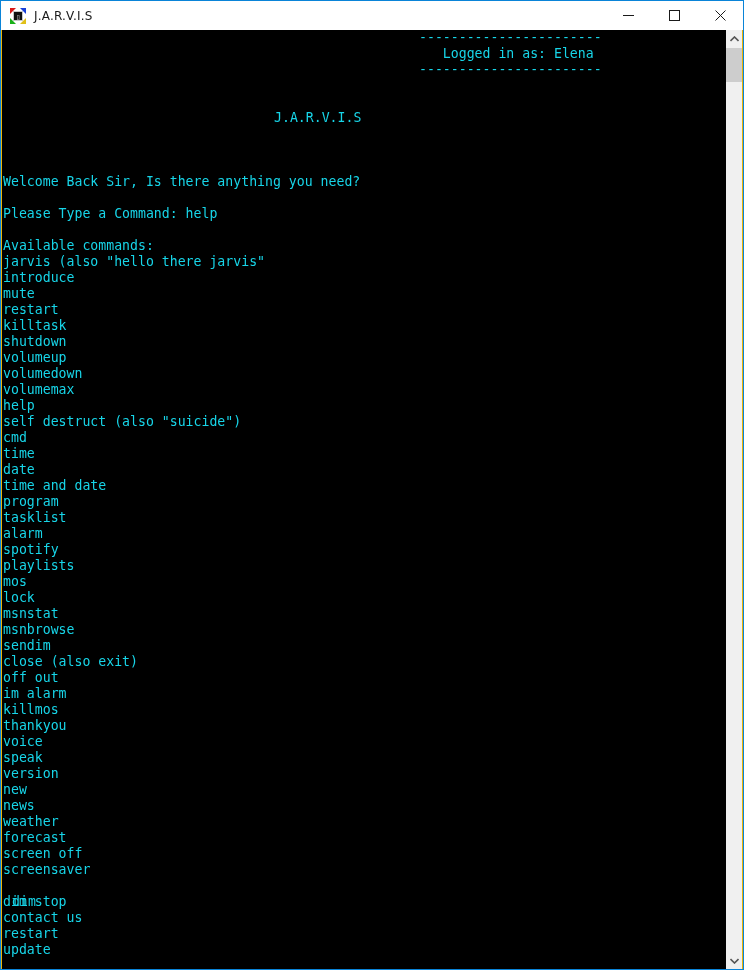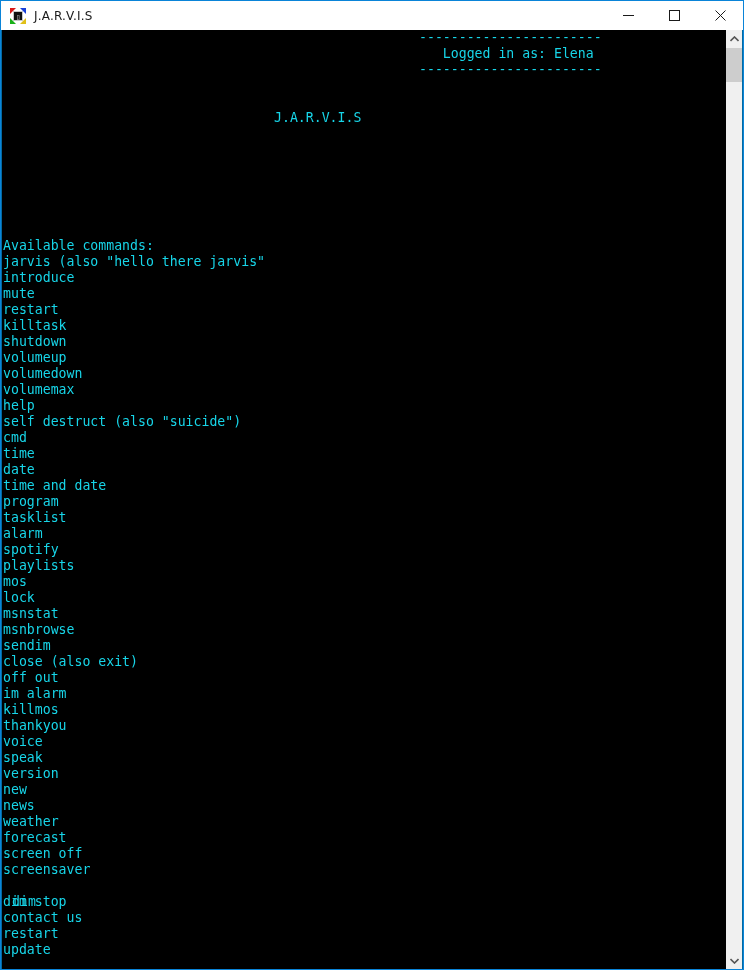"J.A.R.V.I.S" .window { background: #0369a1 -> #eab308 }
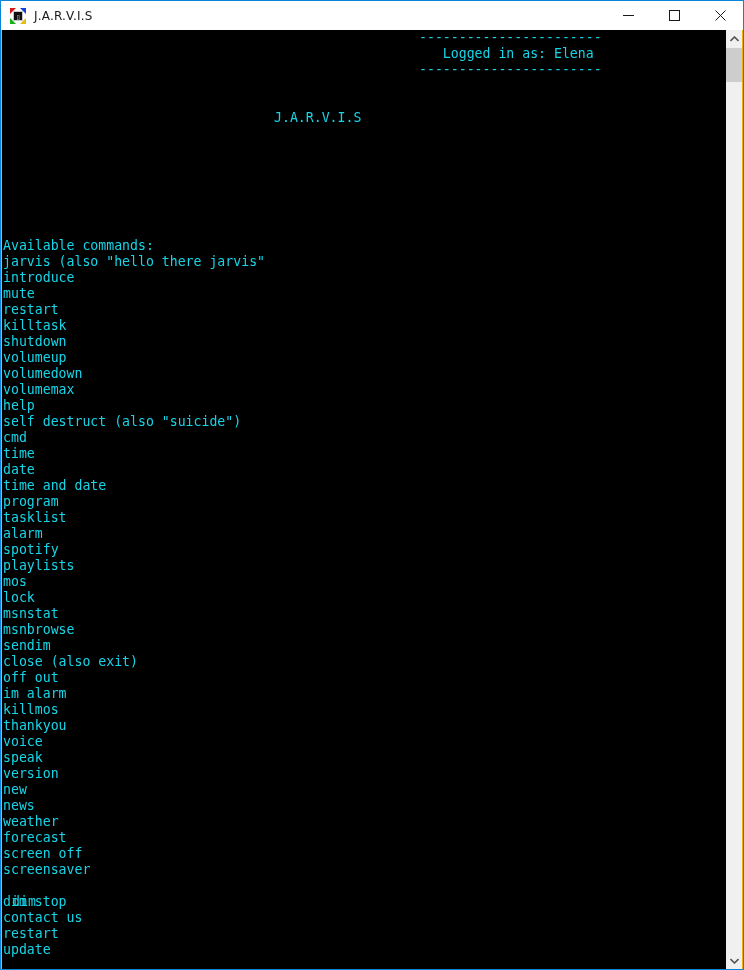"Welcome Back Sir, Is there" div.term-line { html: none -> <div>Welcome Back Sir, Is there anything you need?</div> }
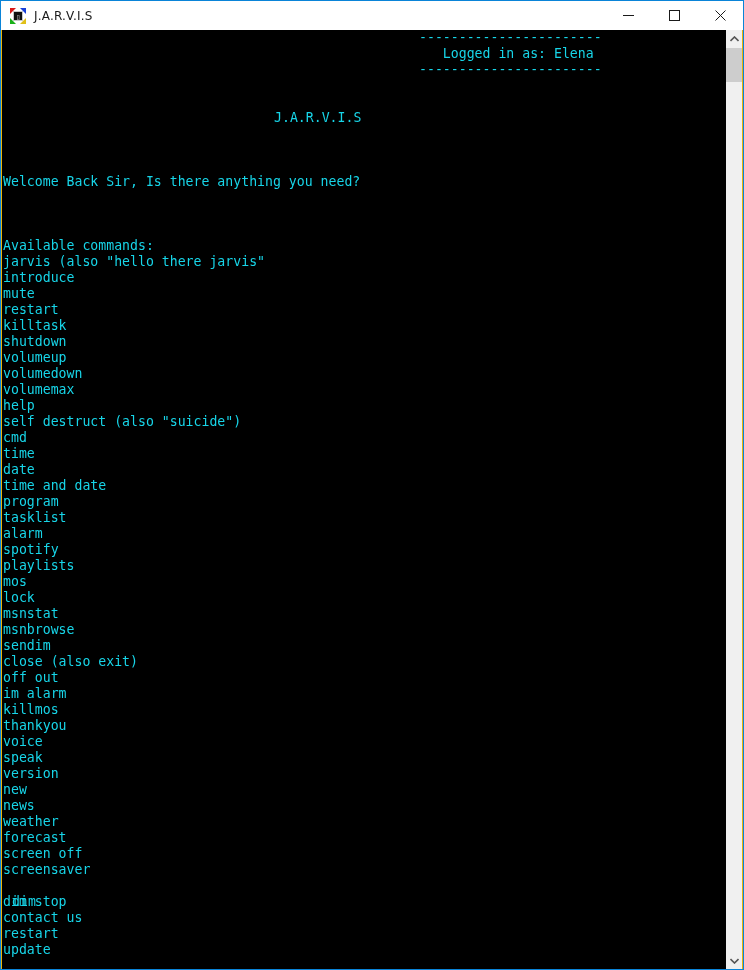"Please Type a Command: help" div.term-line { html: none -> <div>Please Type a Command: help</div> }
